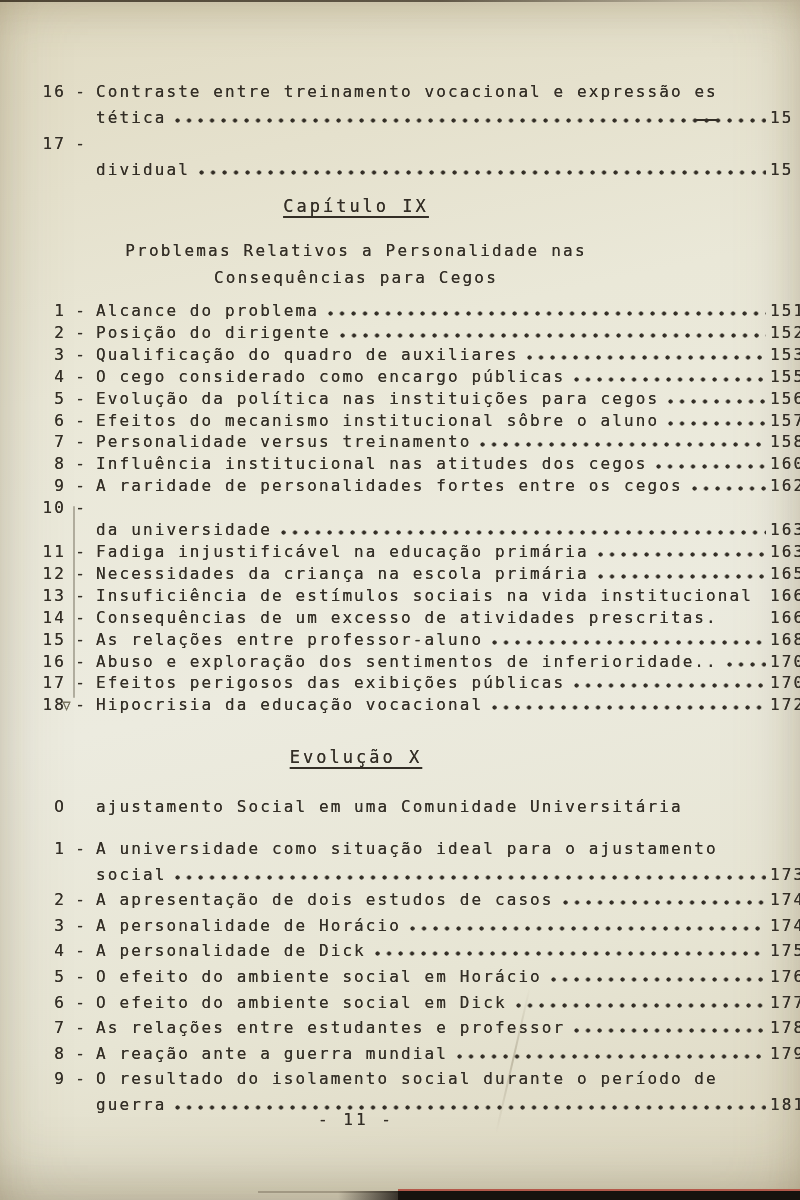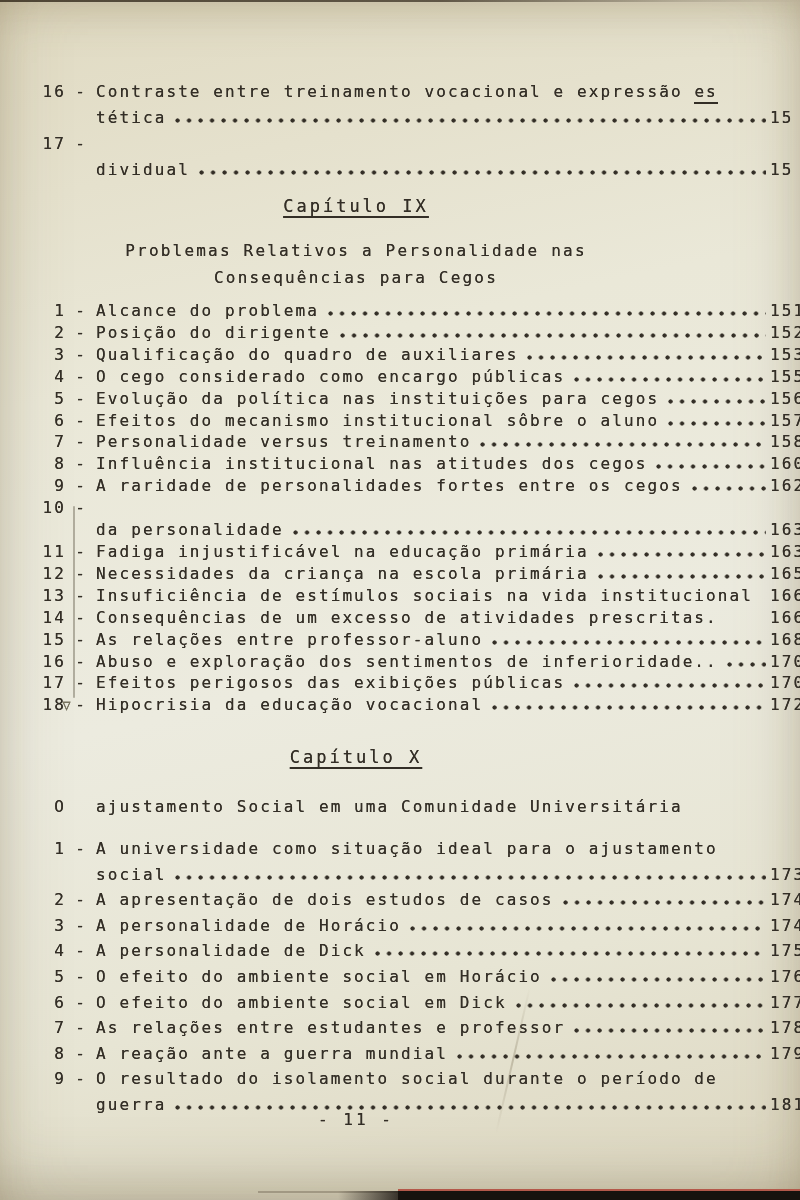"es" .u-suffix { padding-bottom: 1px -> 18px }
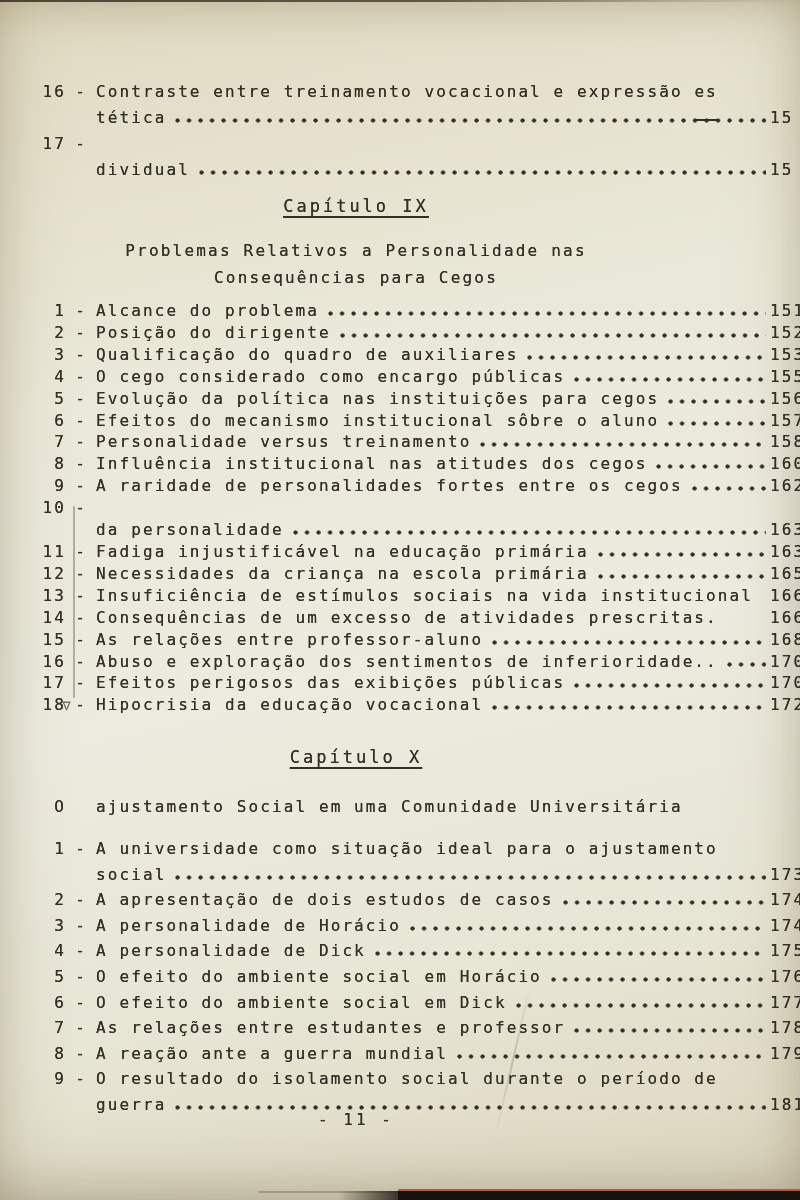"da personalidade" span.txt { text: personalidade -> universidade }
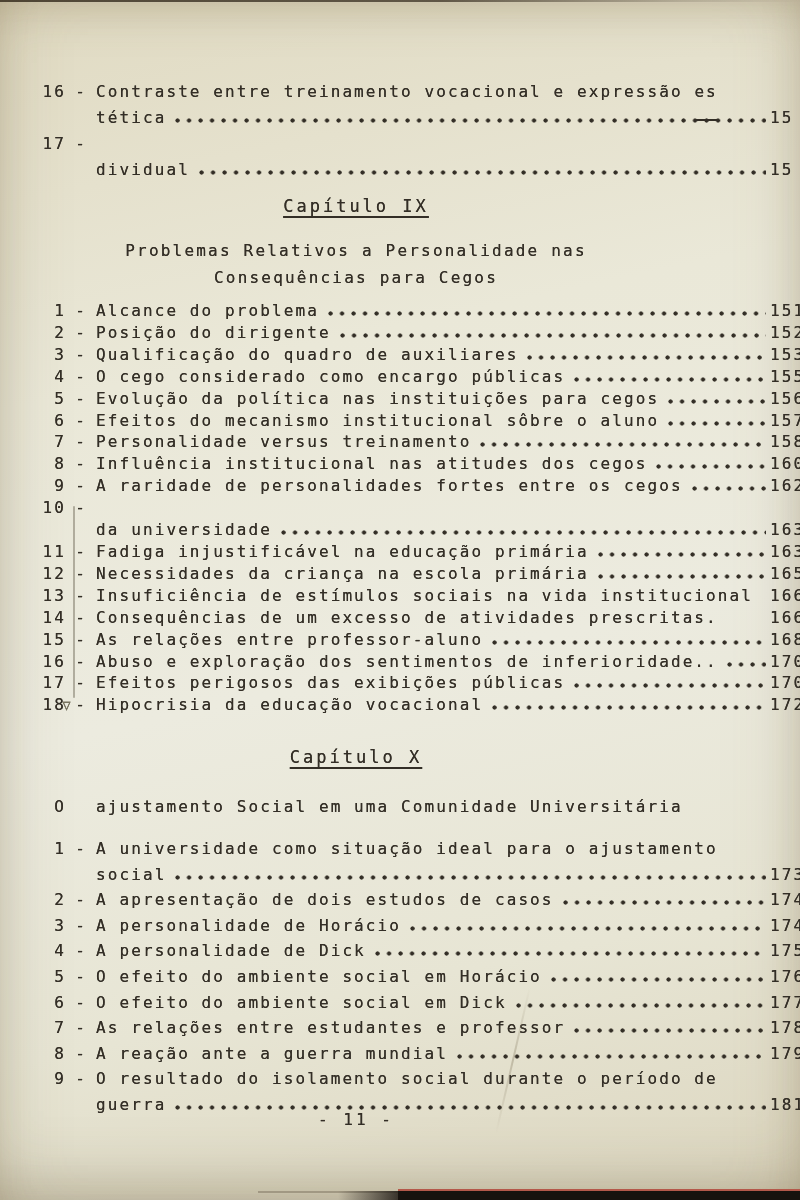"Capítulo X" span.chapter-title { text: Capítulo -> Evolução }
